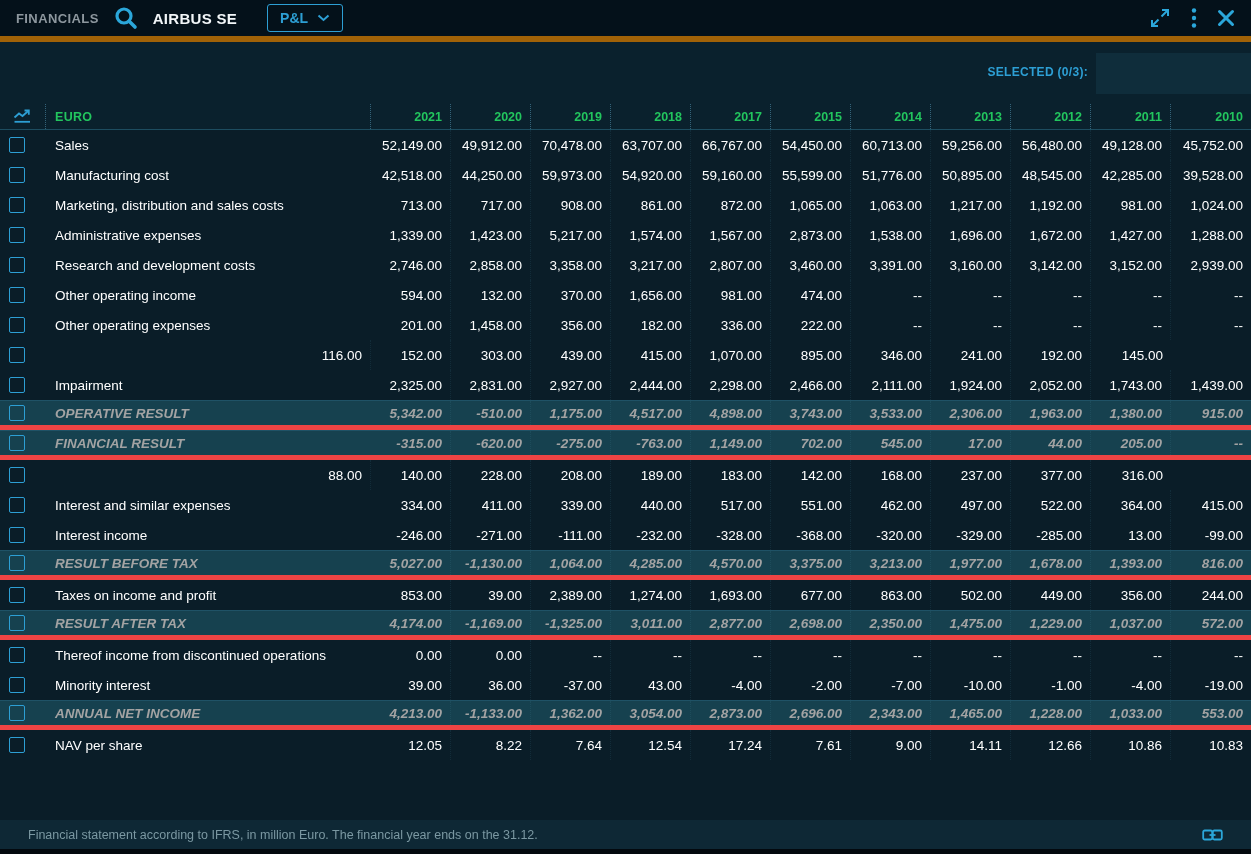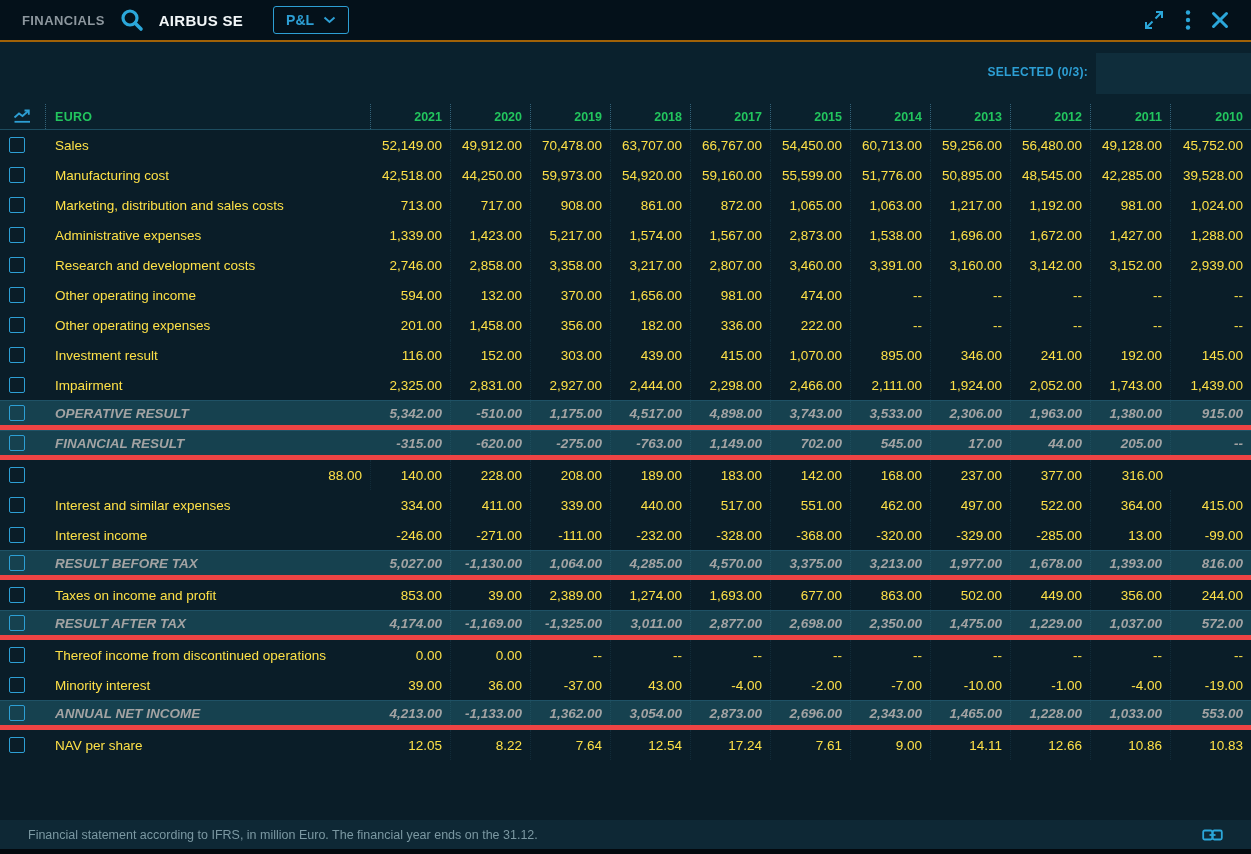"FINANCIALS" .topbar { border-bottom: 2px solid #a16207 -> 6px solid #a16207; padding: 0 22px -> 0 16px }
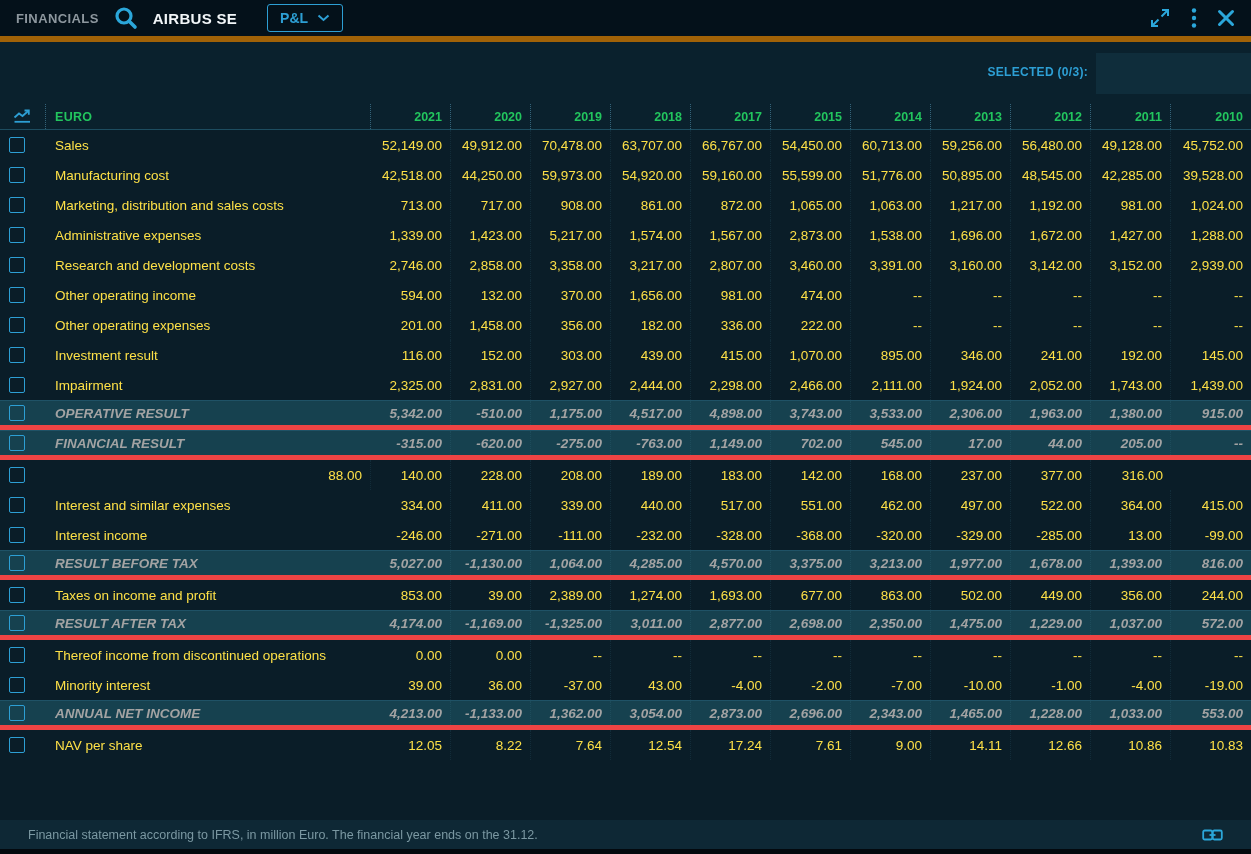"Sales" .row { color: #fde047 -> #ffffff }
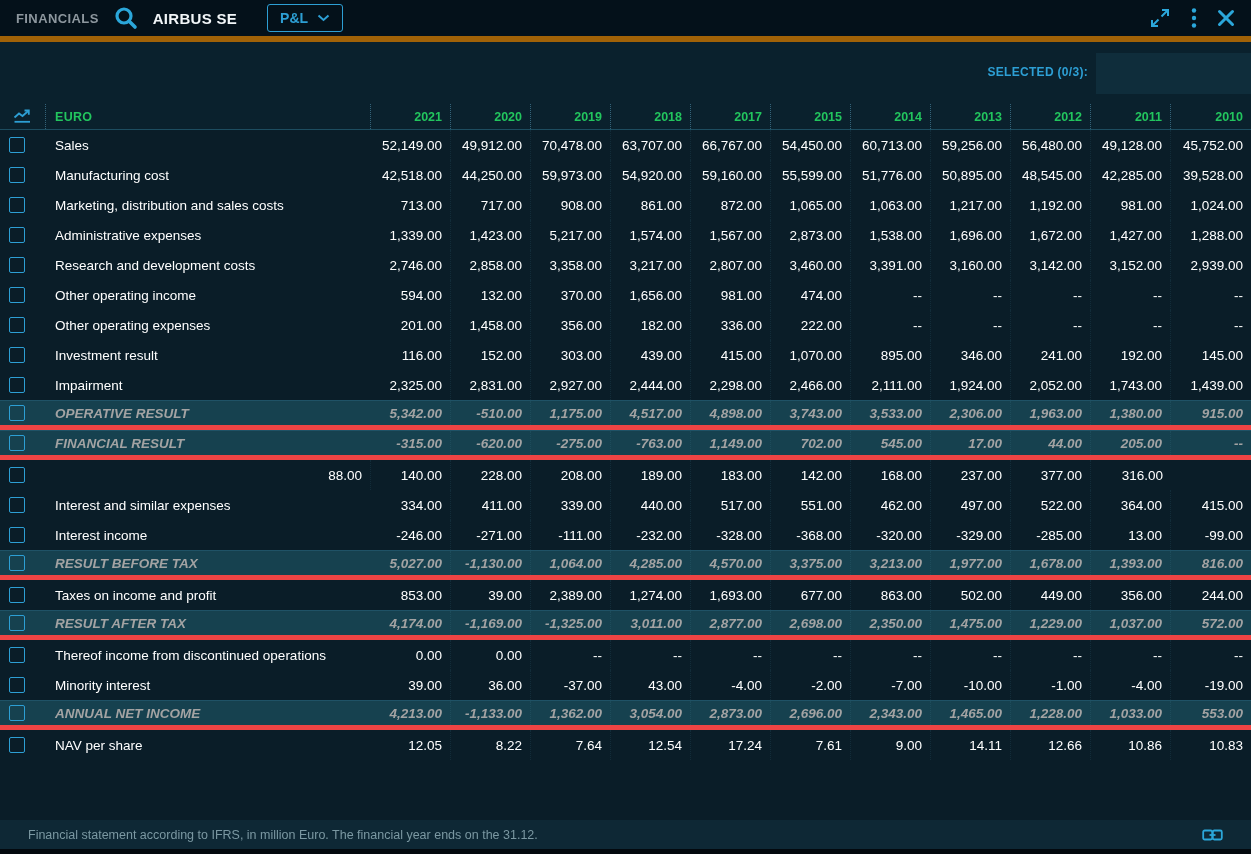"Investment result" div.cell-label { html: <div>Investment result</div> -> none }
